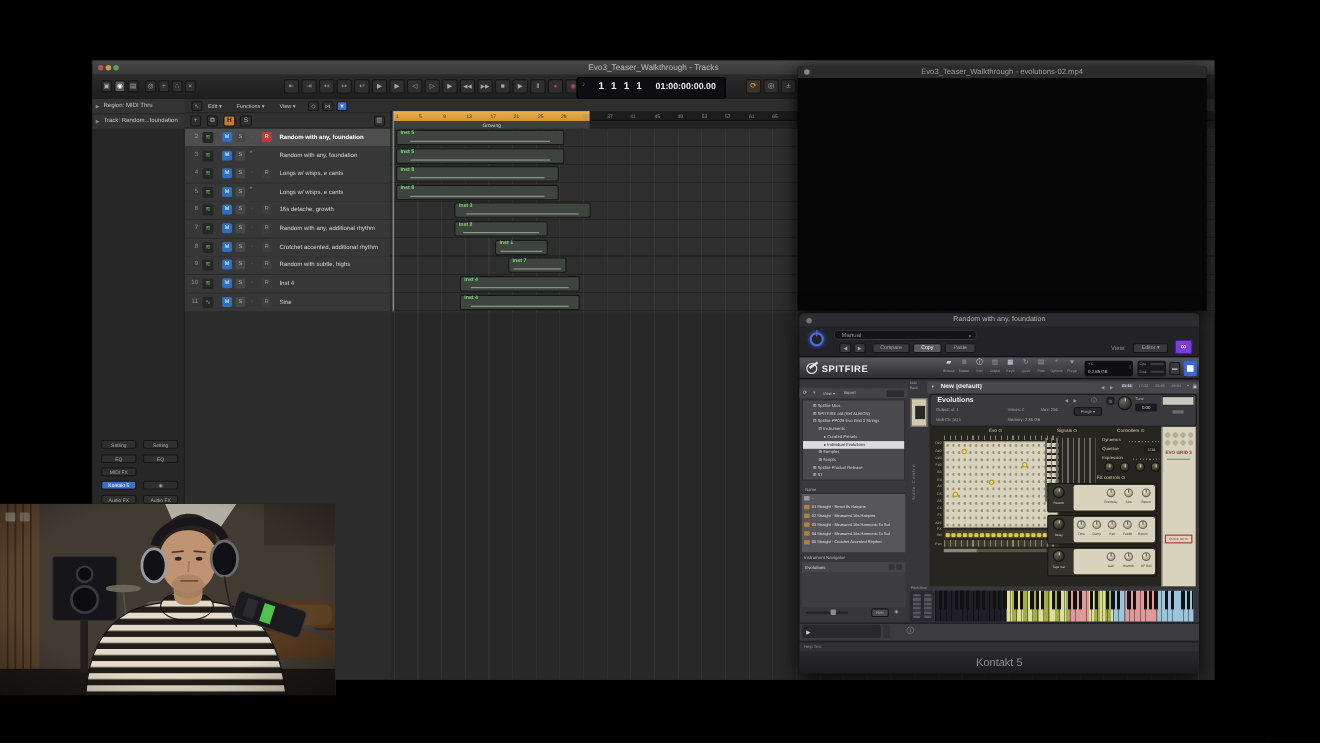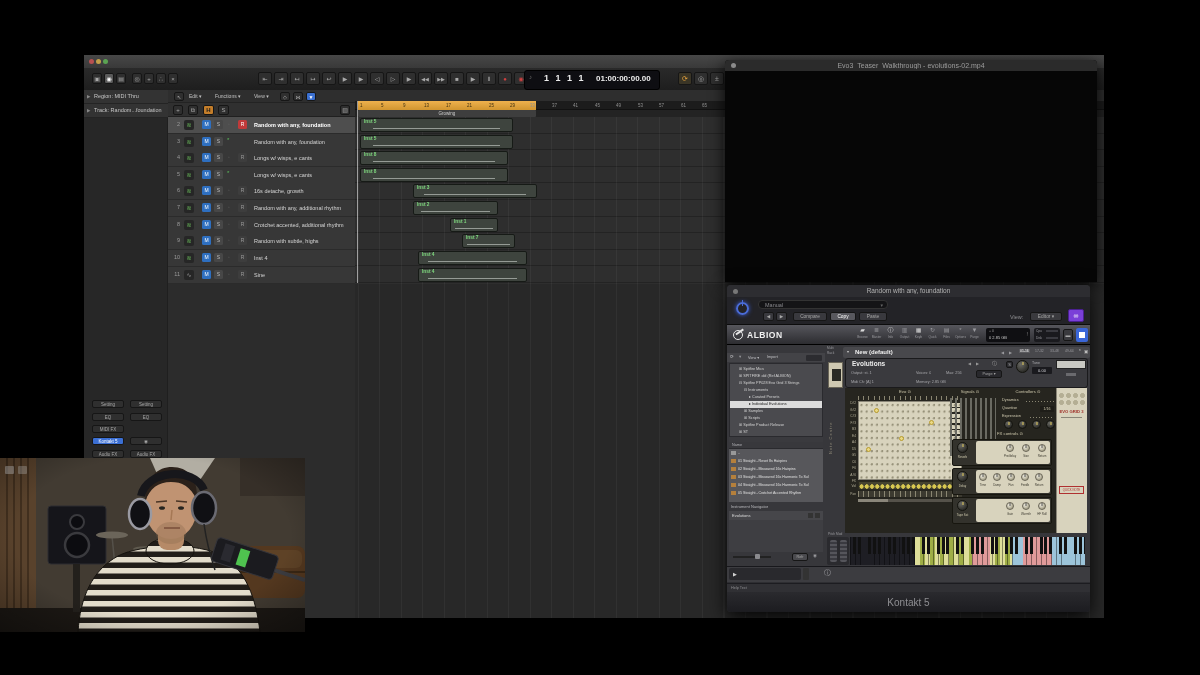"Evo3_Teaser_Walkthrough - Tracks" div.a { html: none -> <div>Evo3_Teaser_Walkthrough - Tracks</div> }
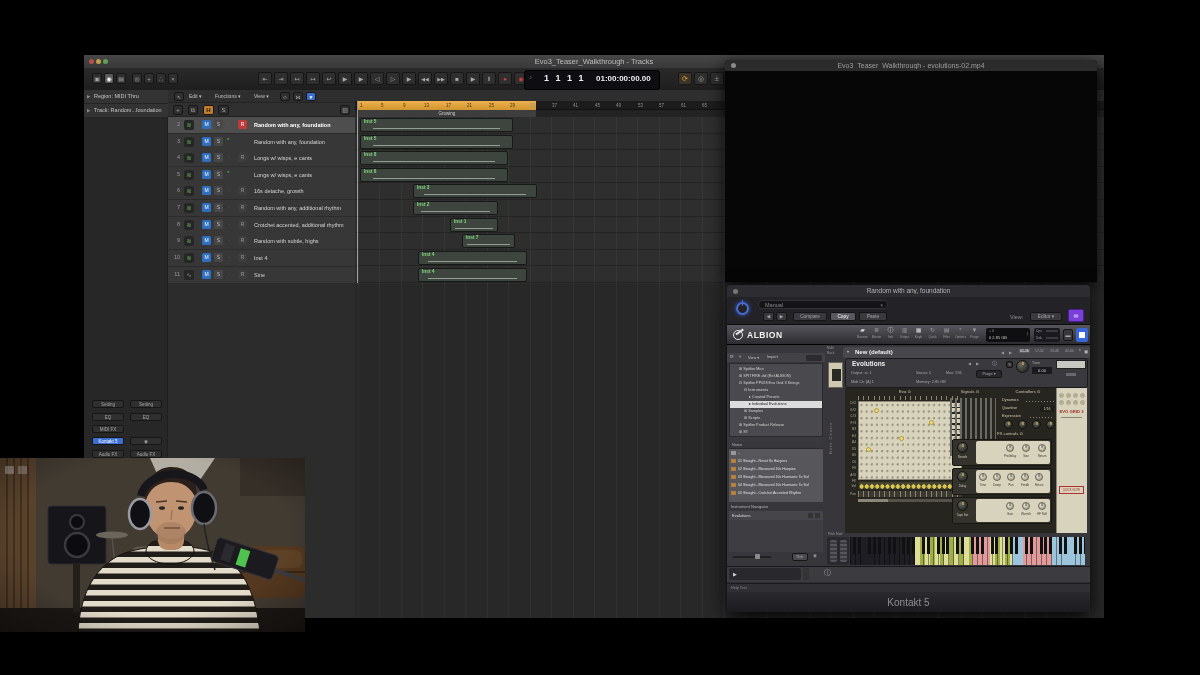"ALBION" span.a { text: ALBION -> SPITFIRE }
